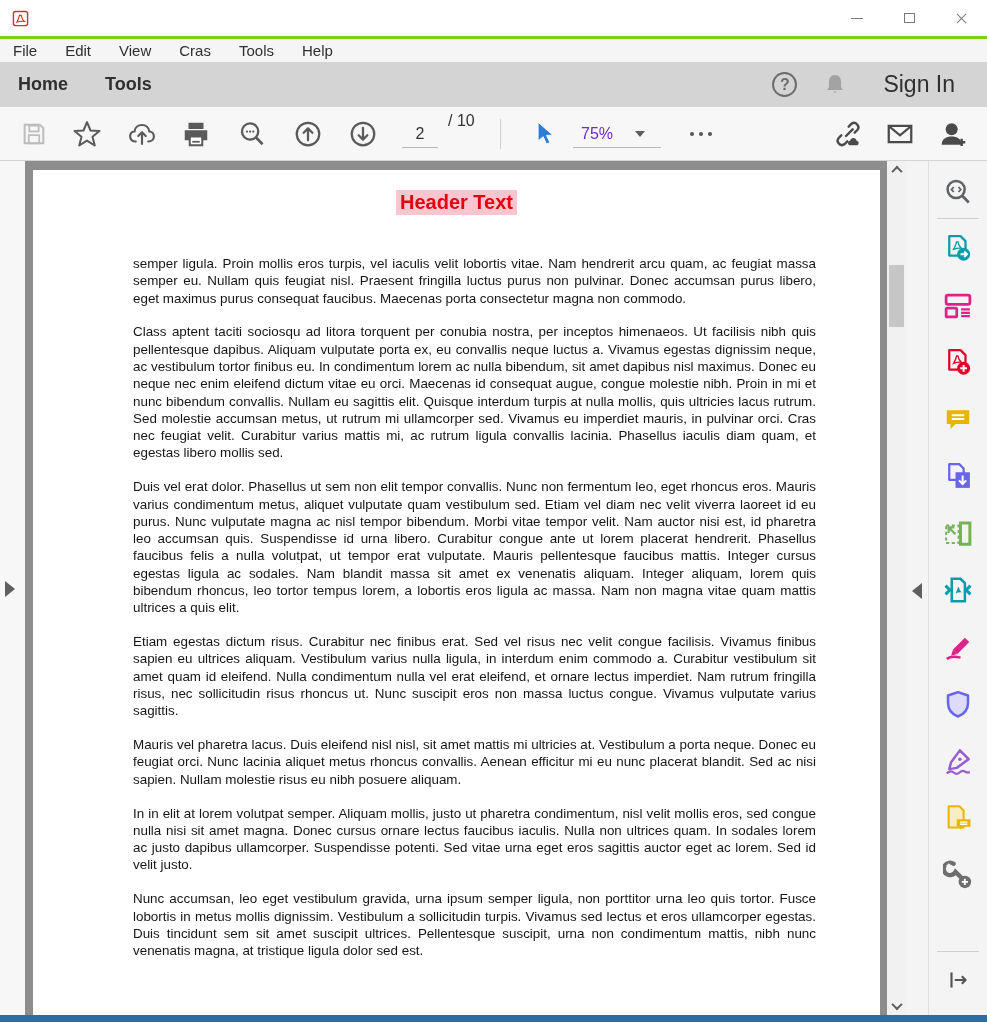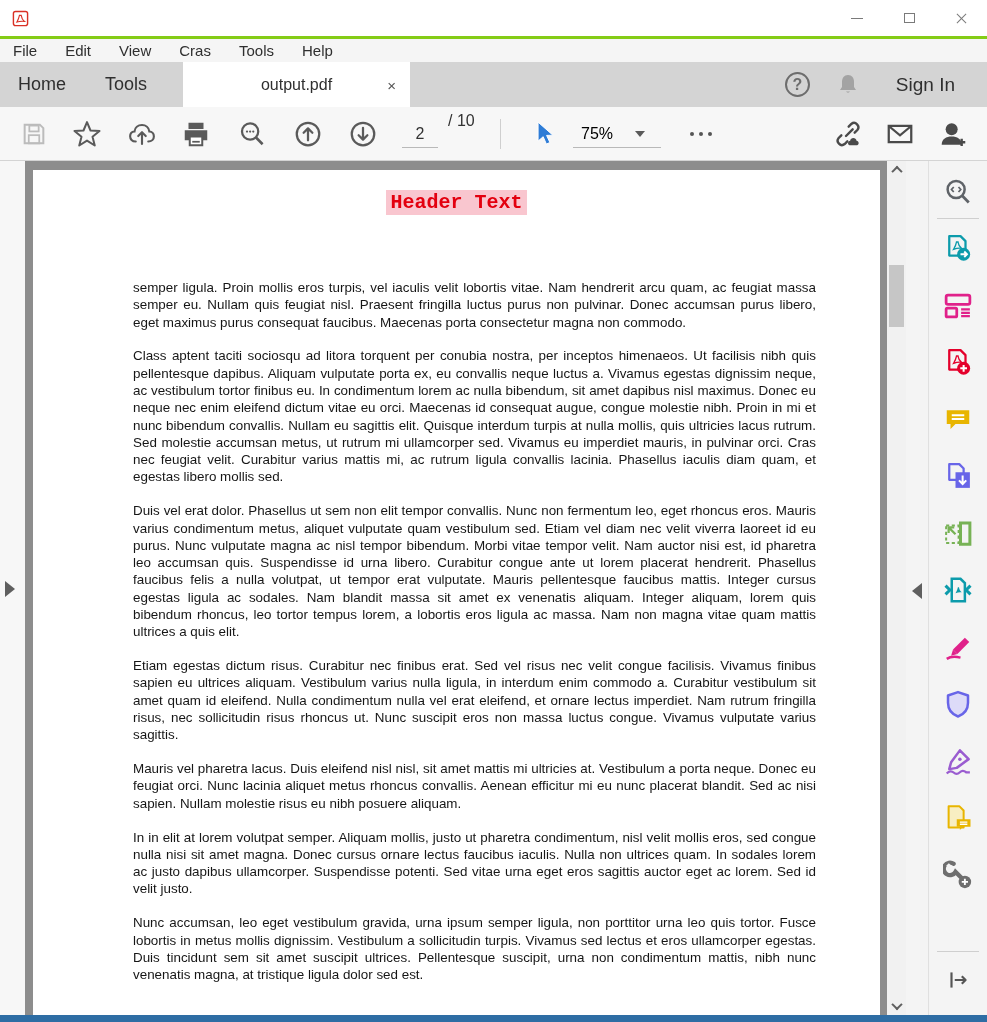"Home" .tab-home, .tab-tools { font-weight: none -> bold }
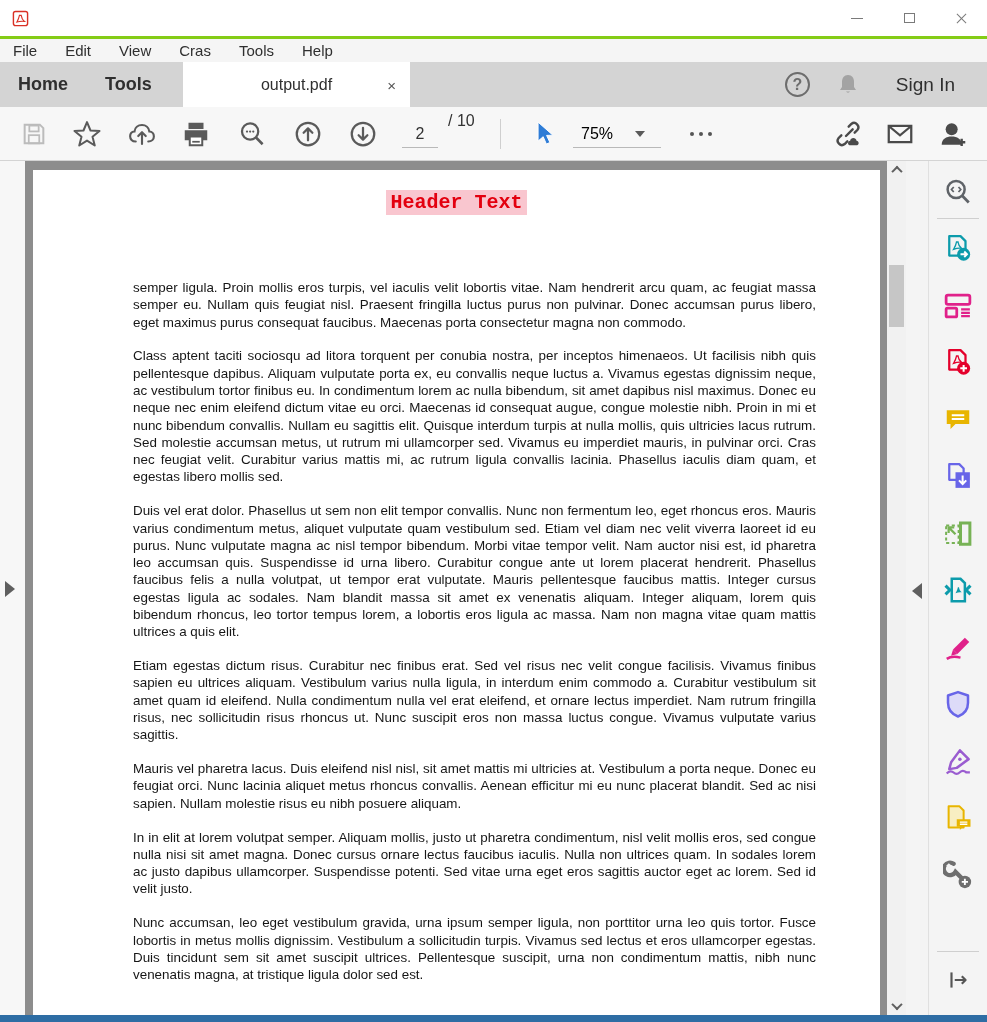"output.pdf" div.tab-doc { html: <div> <span>output.pdf</span> <span>×</span> </div> -> none }
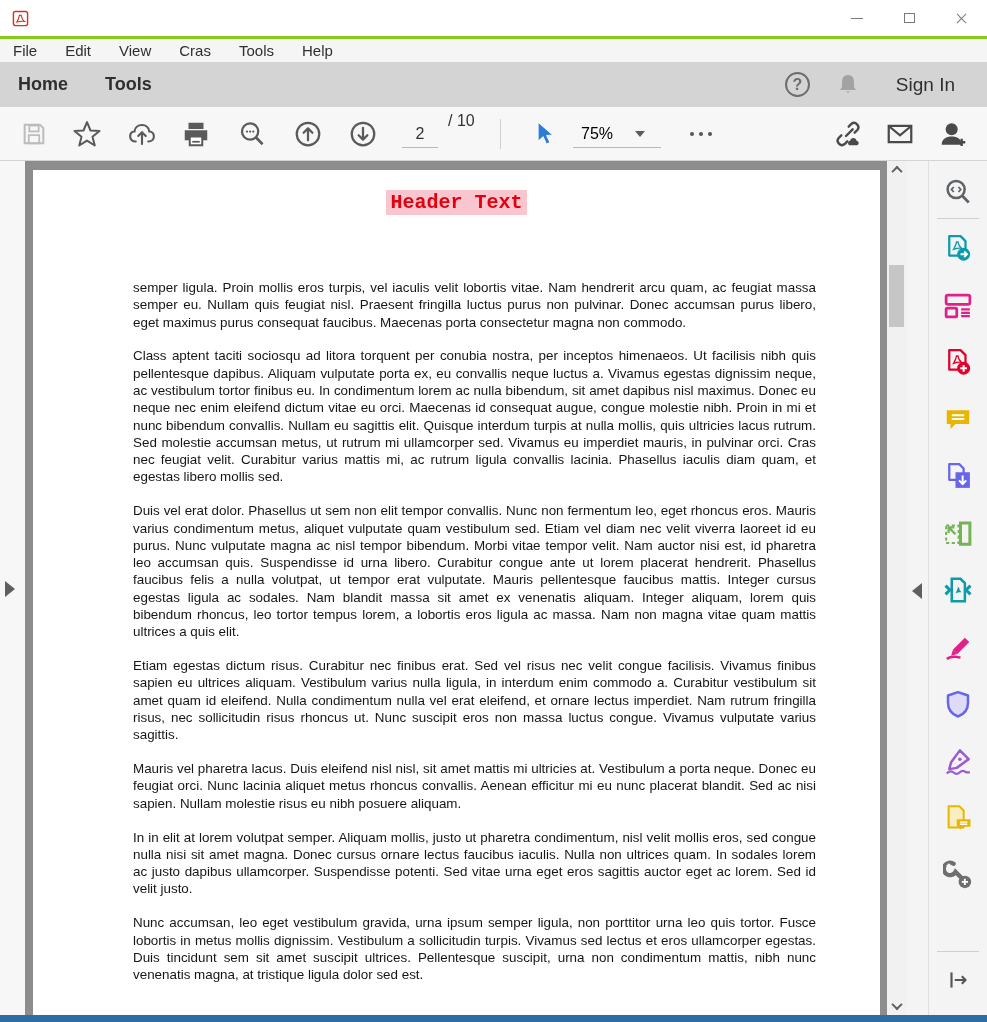"Sign In" .signin { font-size: 19px -> 23px }
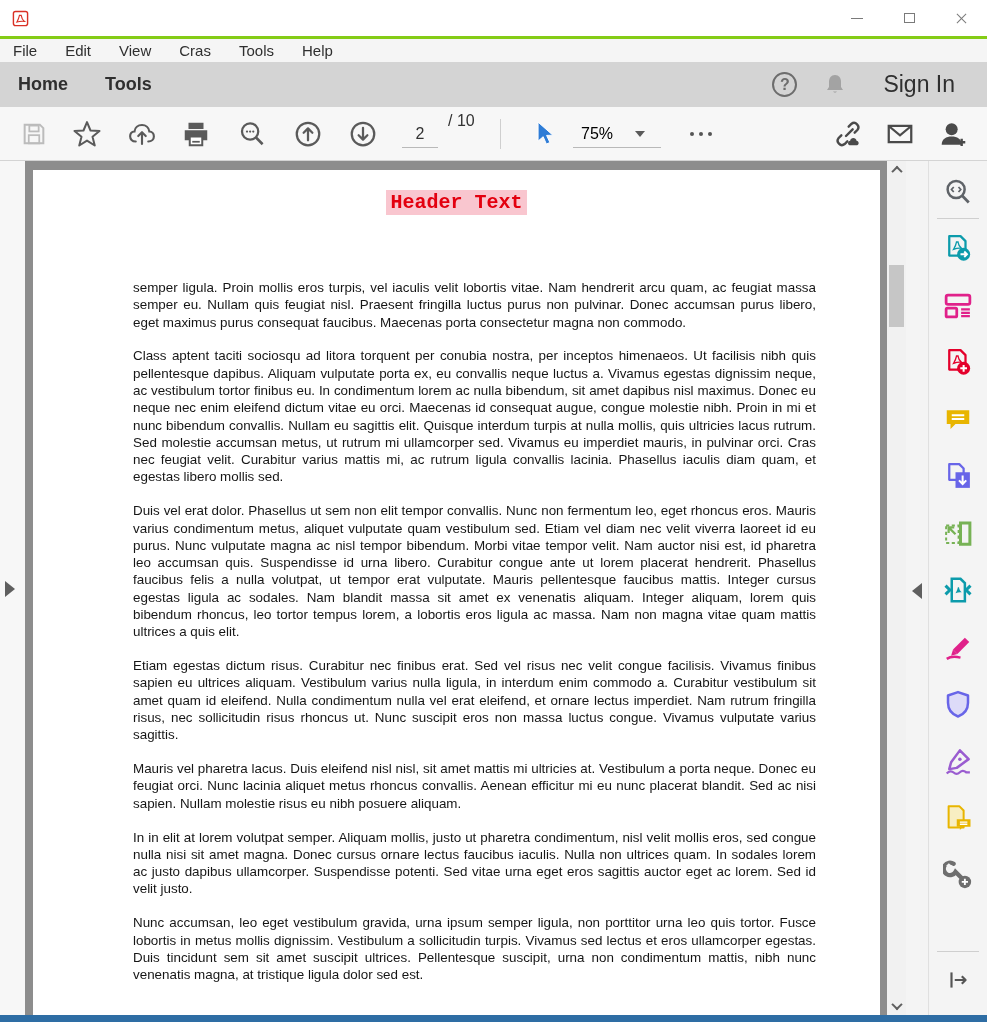"75%" .zoom-box .zoom-val { color: #000000 -> #6d28d9 }
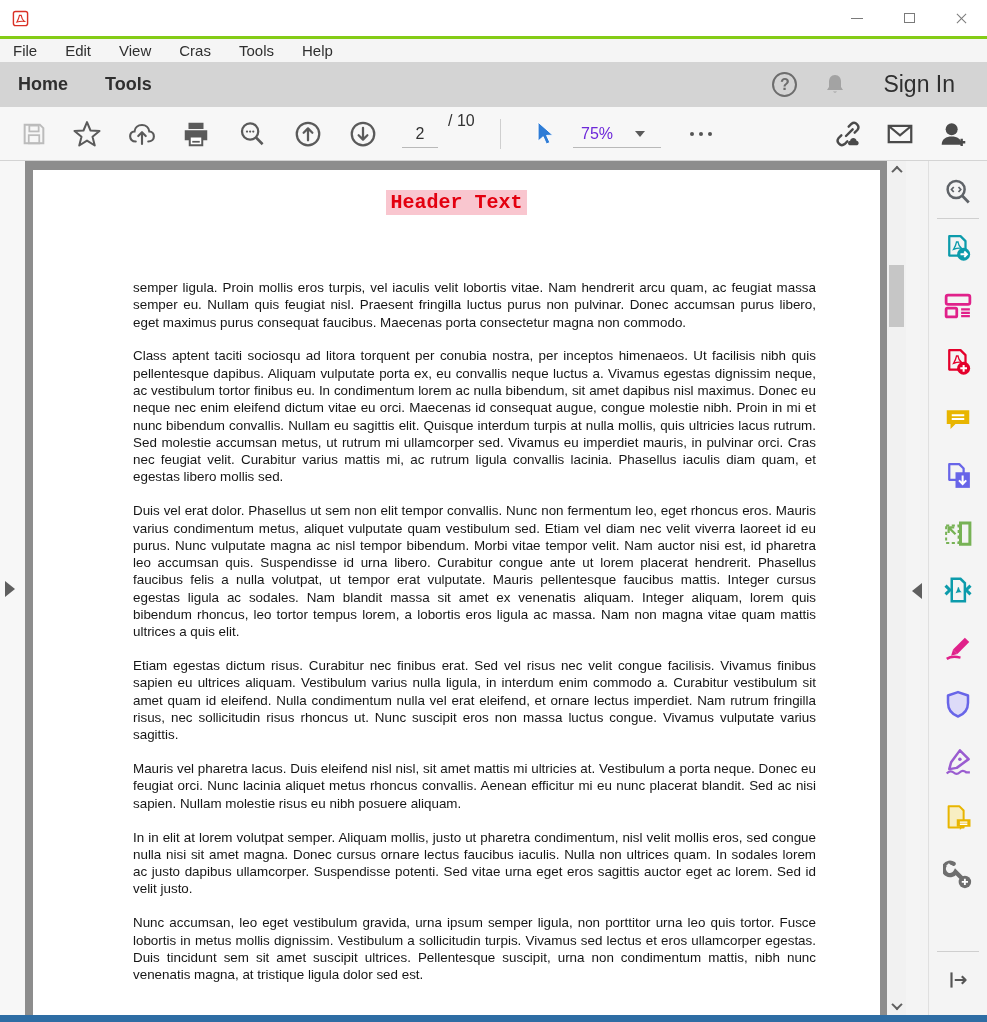"Header Text" .doc-header-wrap { font-family: Liberation Mono, monospace -> none }
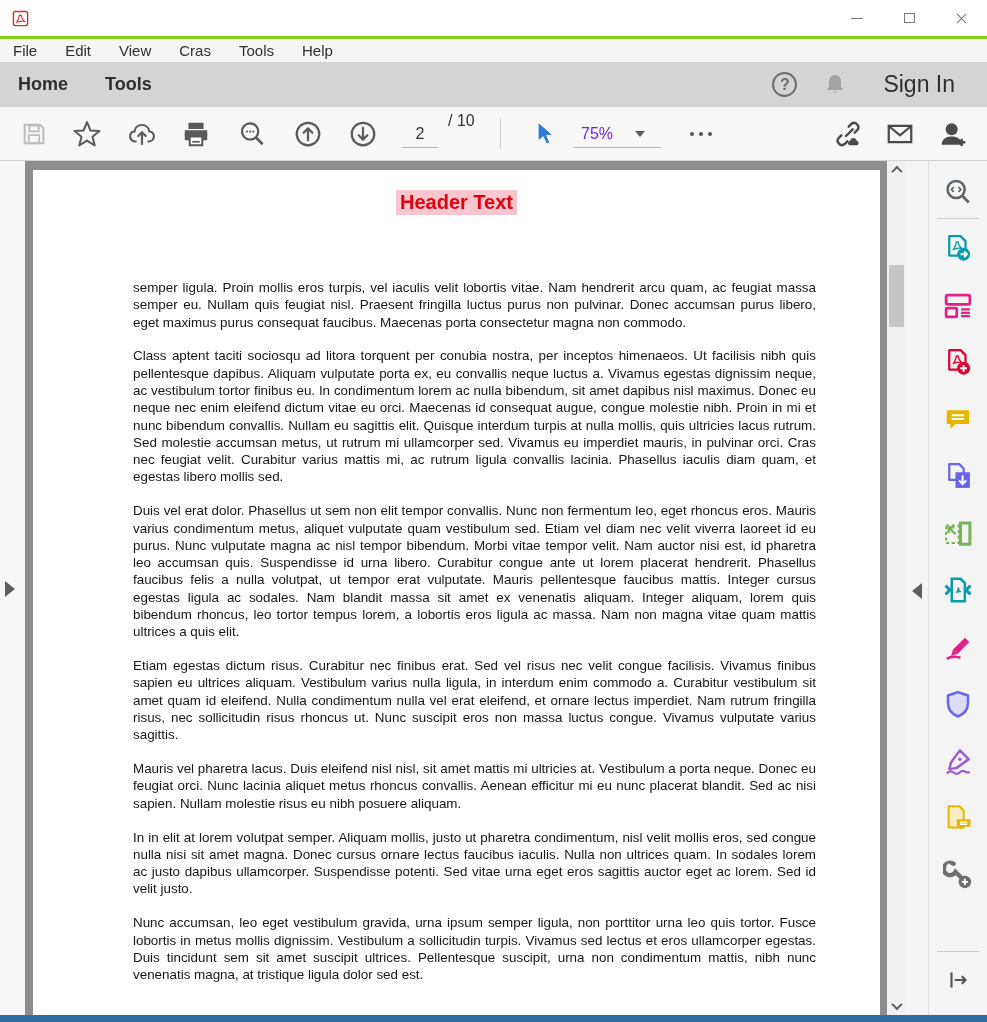"semper ligula. Proin mollis eros" .paragraphs { margin-top: 64px -> 40px }
